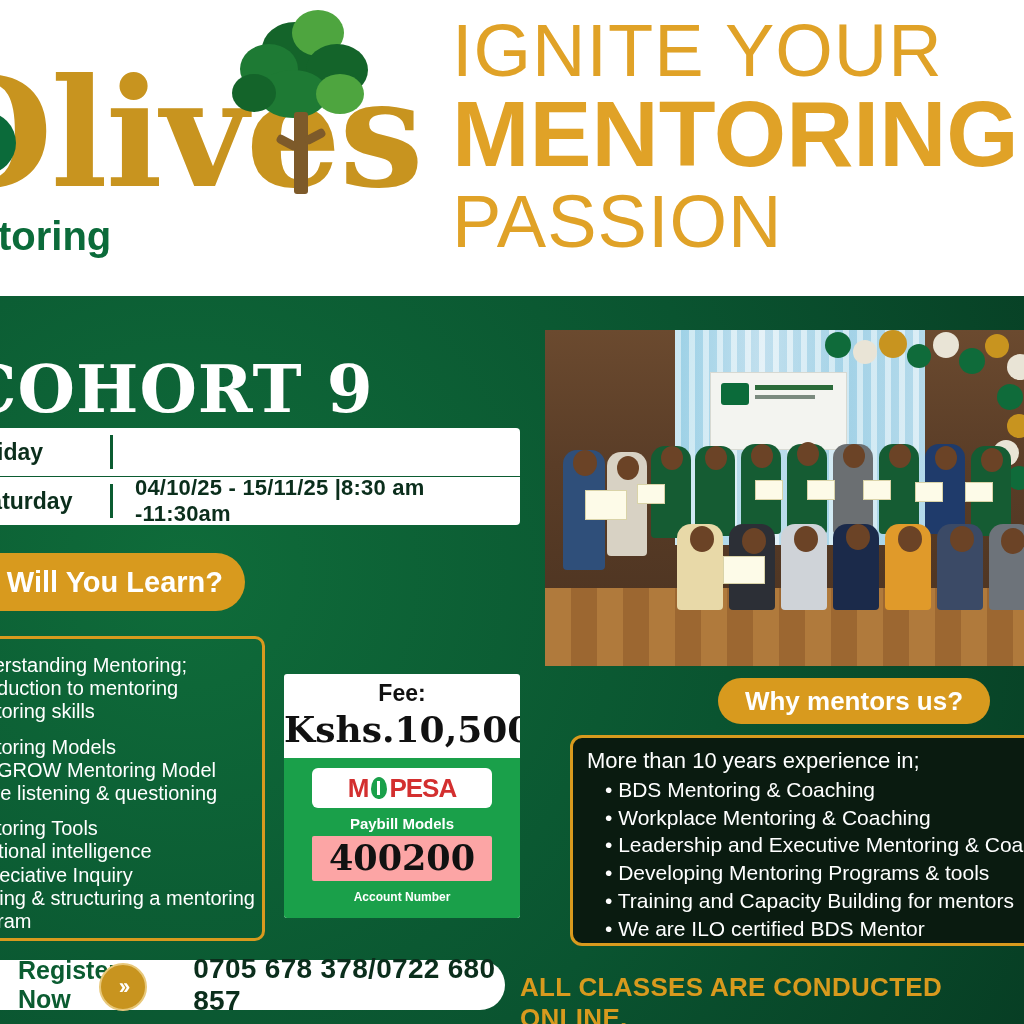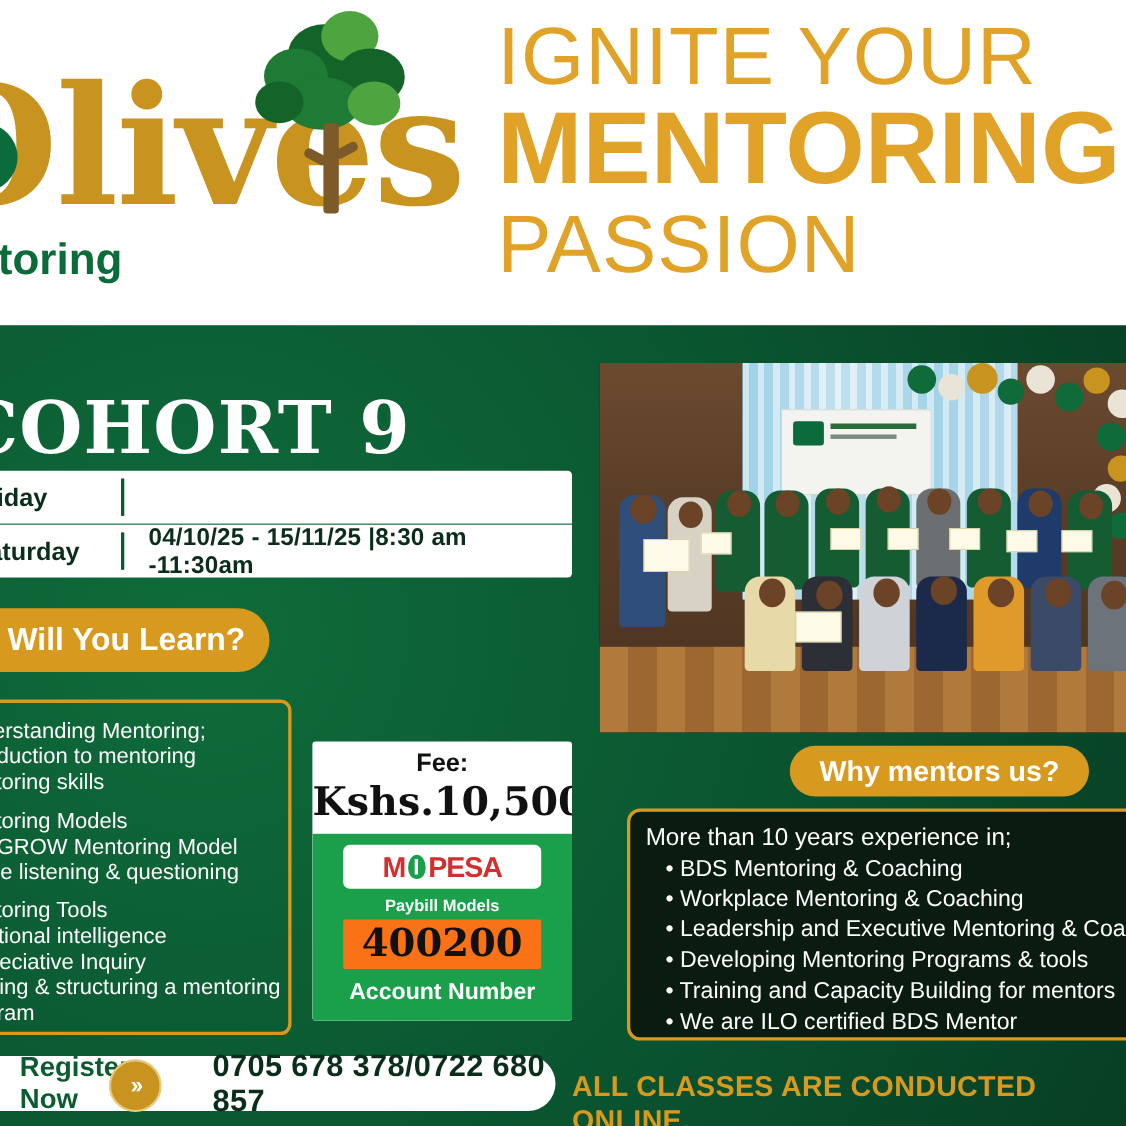"400200" .num-box { background: #f97316 -> #fca5a5 }
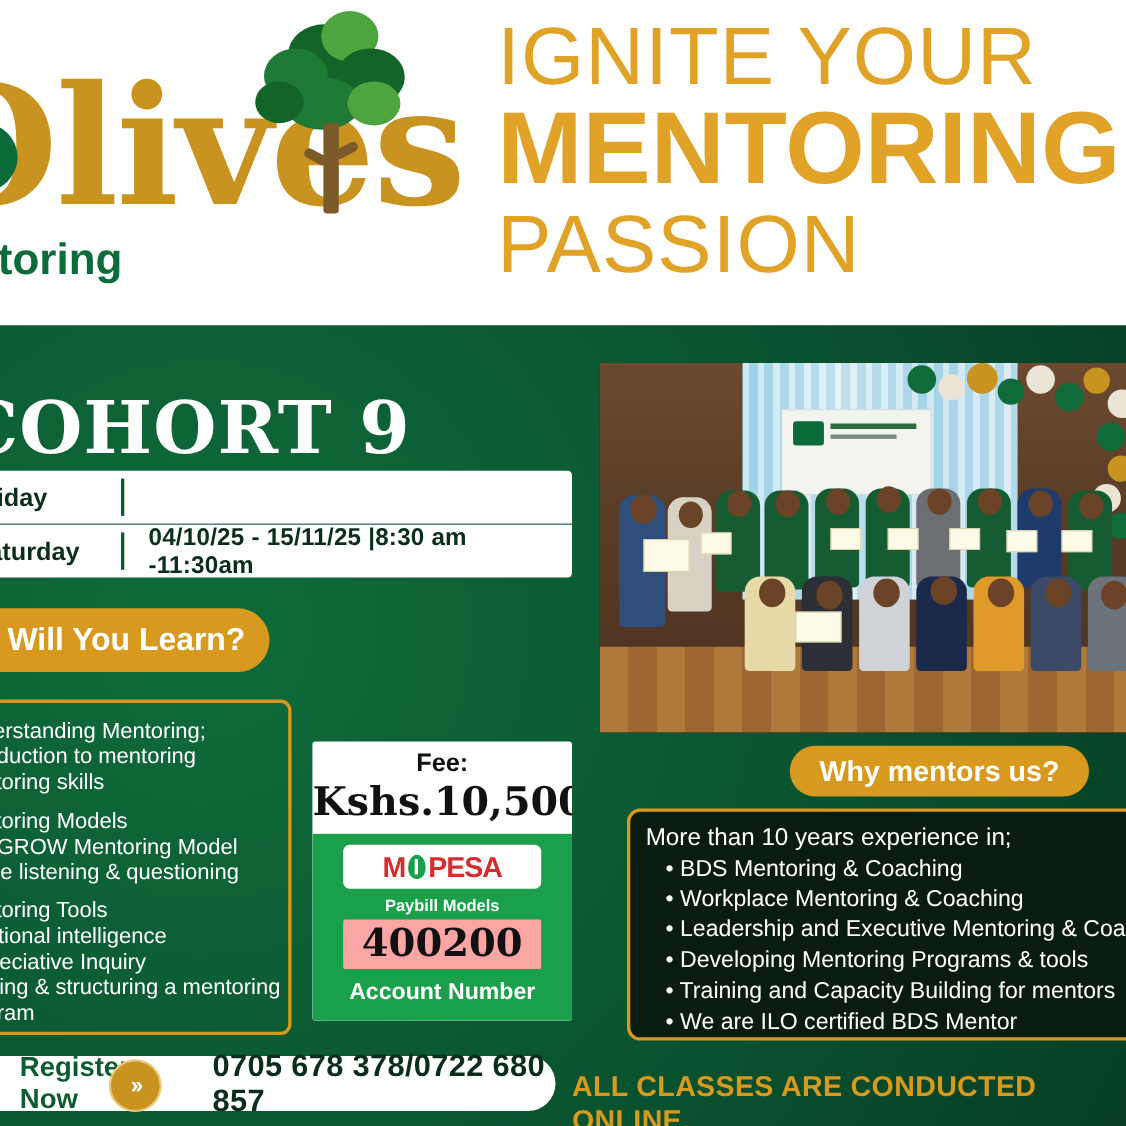"Account Number" .acct-label { font-size: 21px -> 12px }
